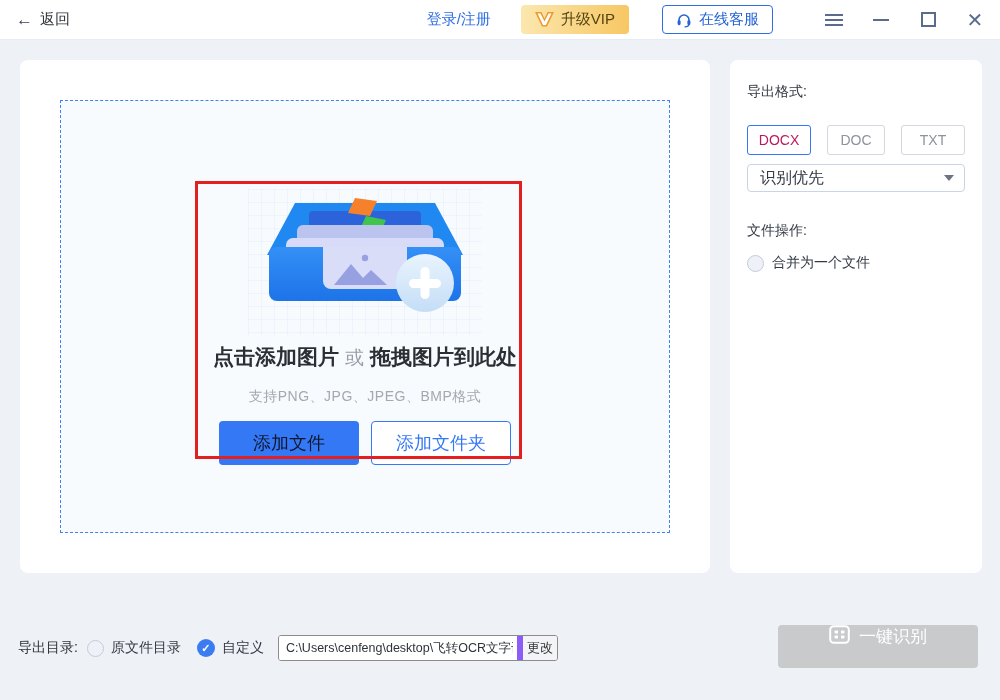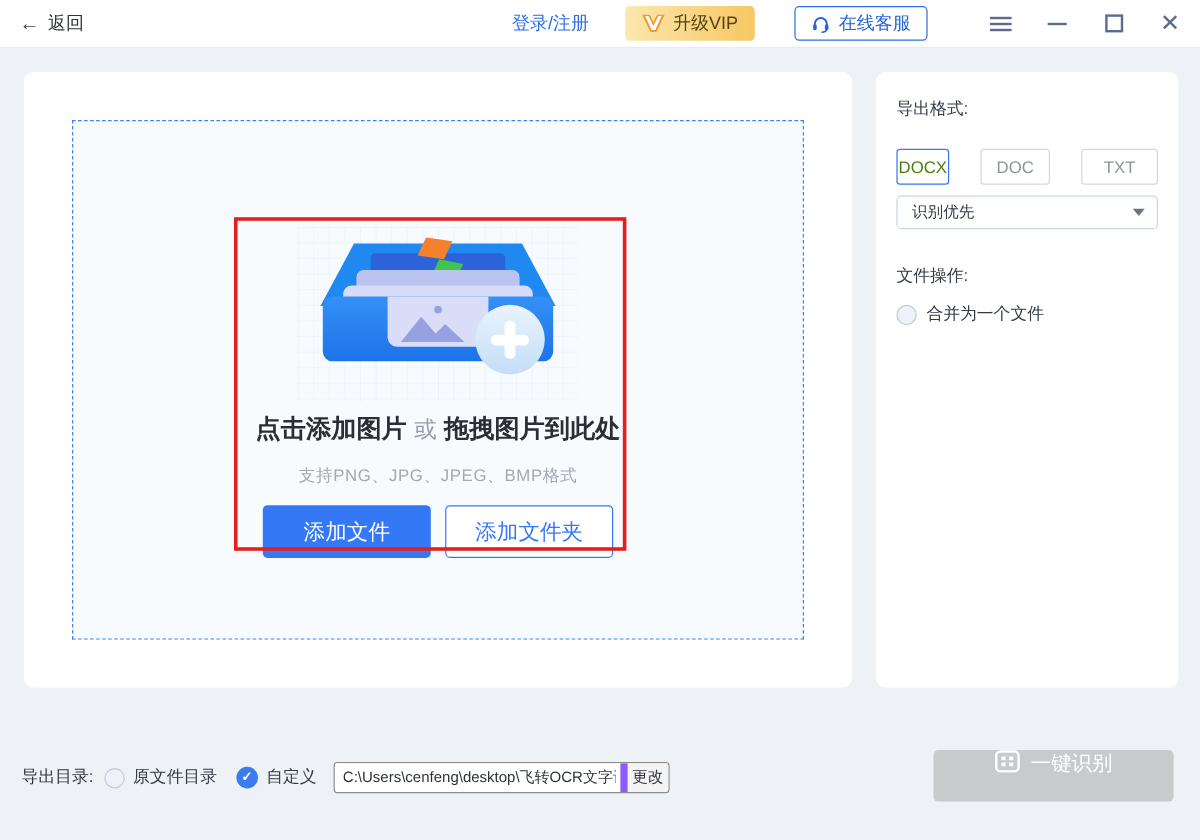"DOCX" .fmt-docx { color: #4d7c0f -> #be185d; width: 44px -> 64px }
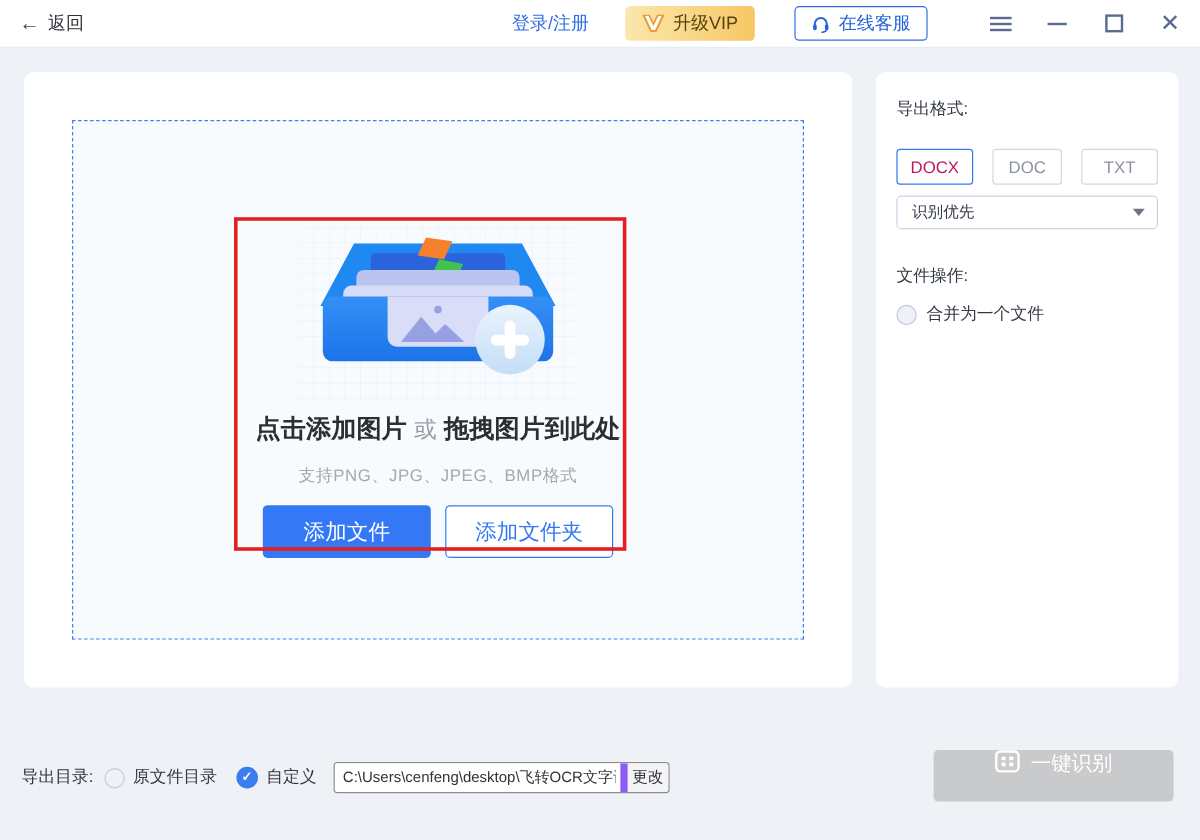"识别优先" .select-value { font-size: 13px -> 16px }
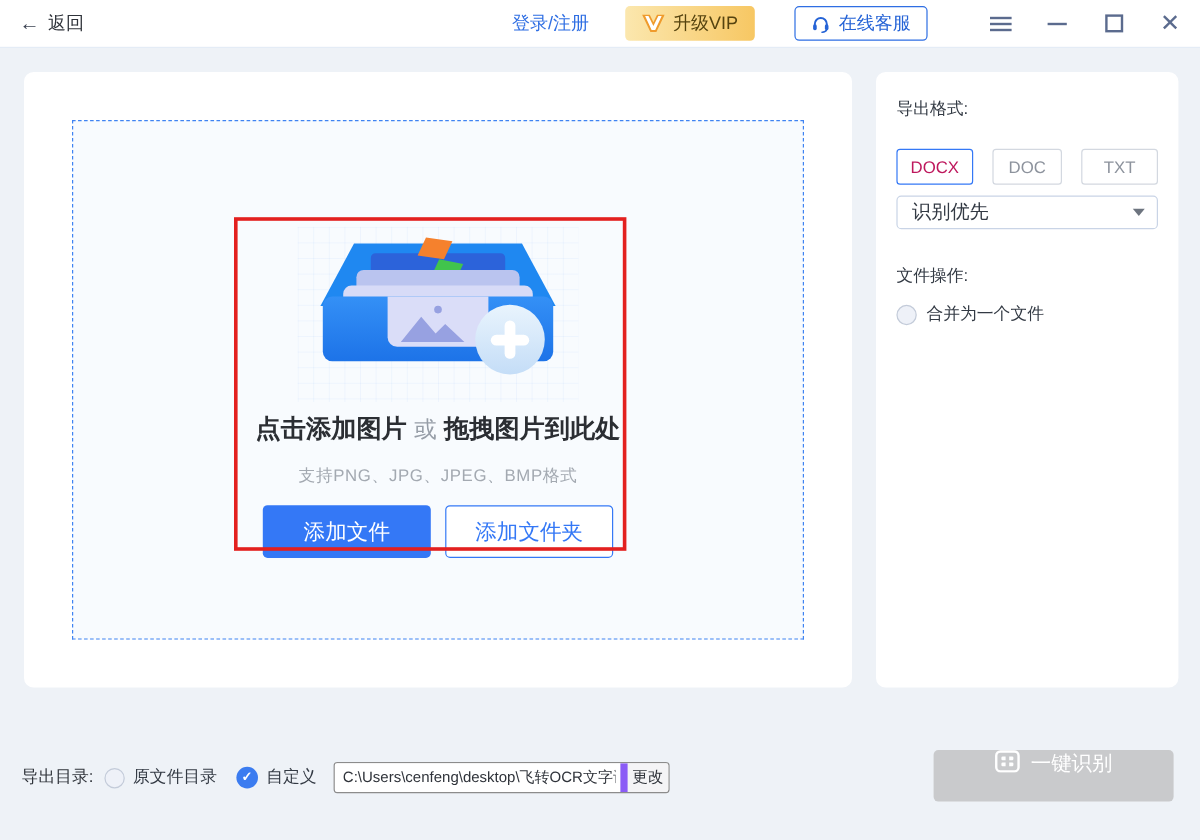"添加文件" .btn-addfile { color: #ffffff -> #0f172a }
